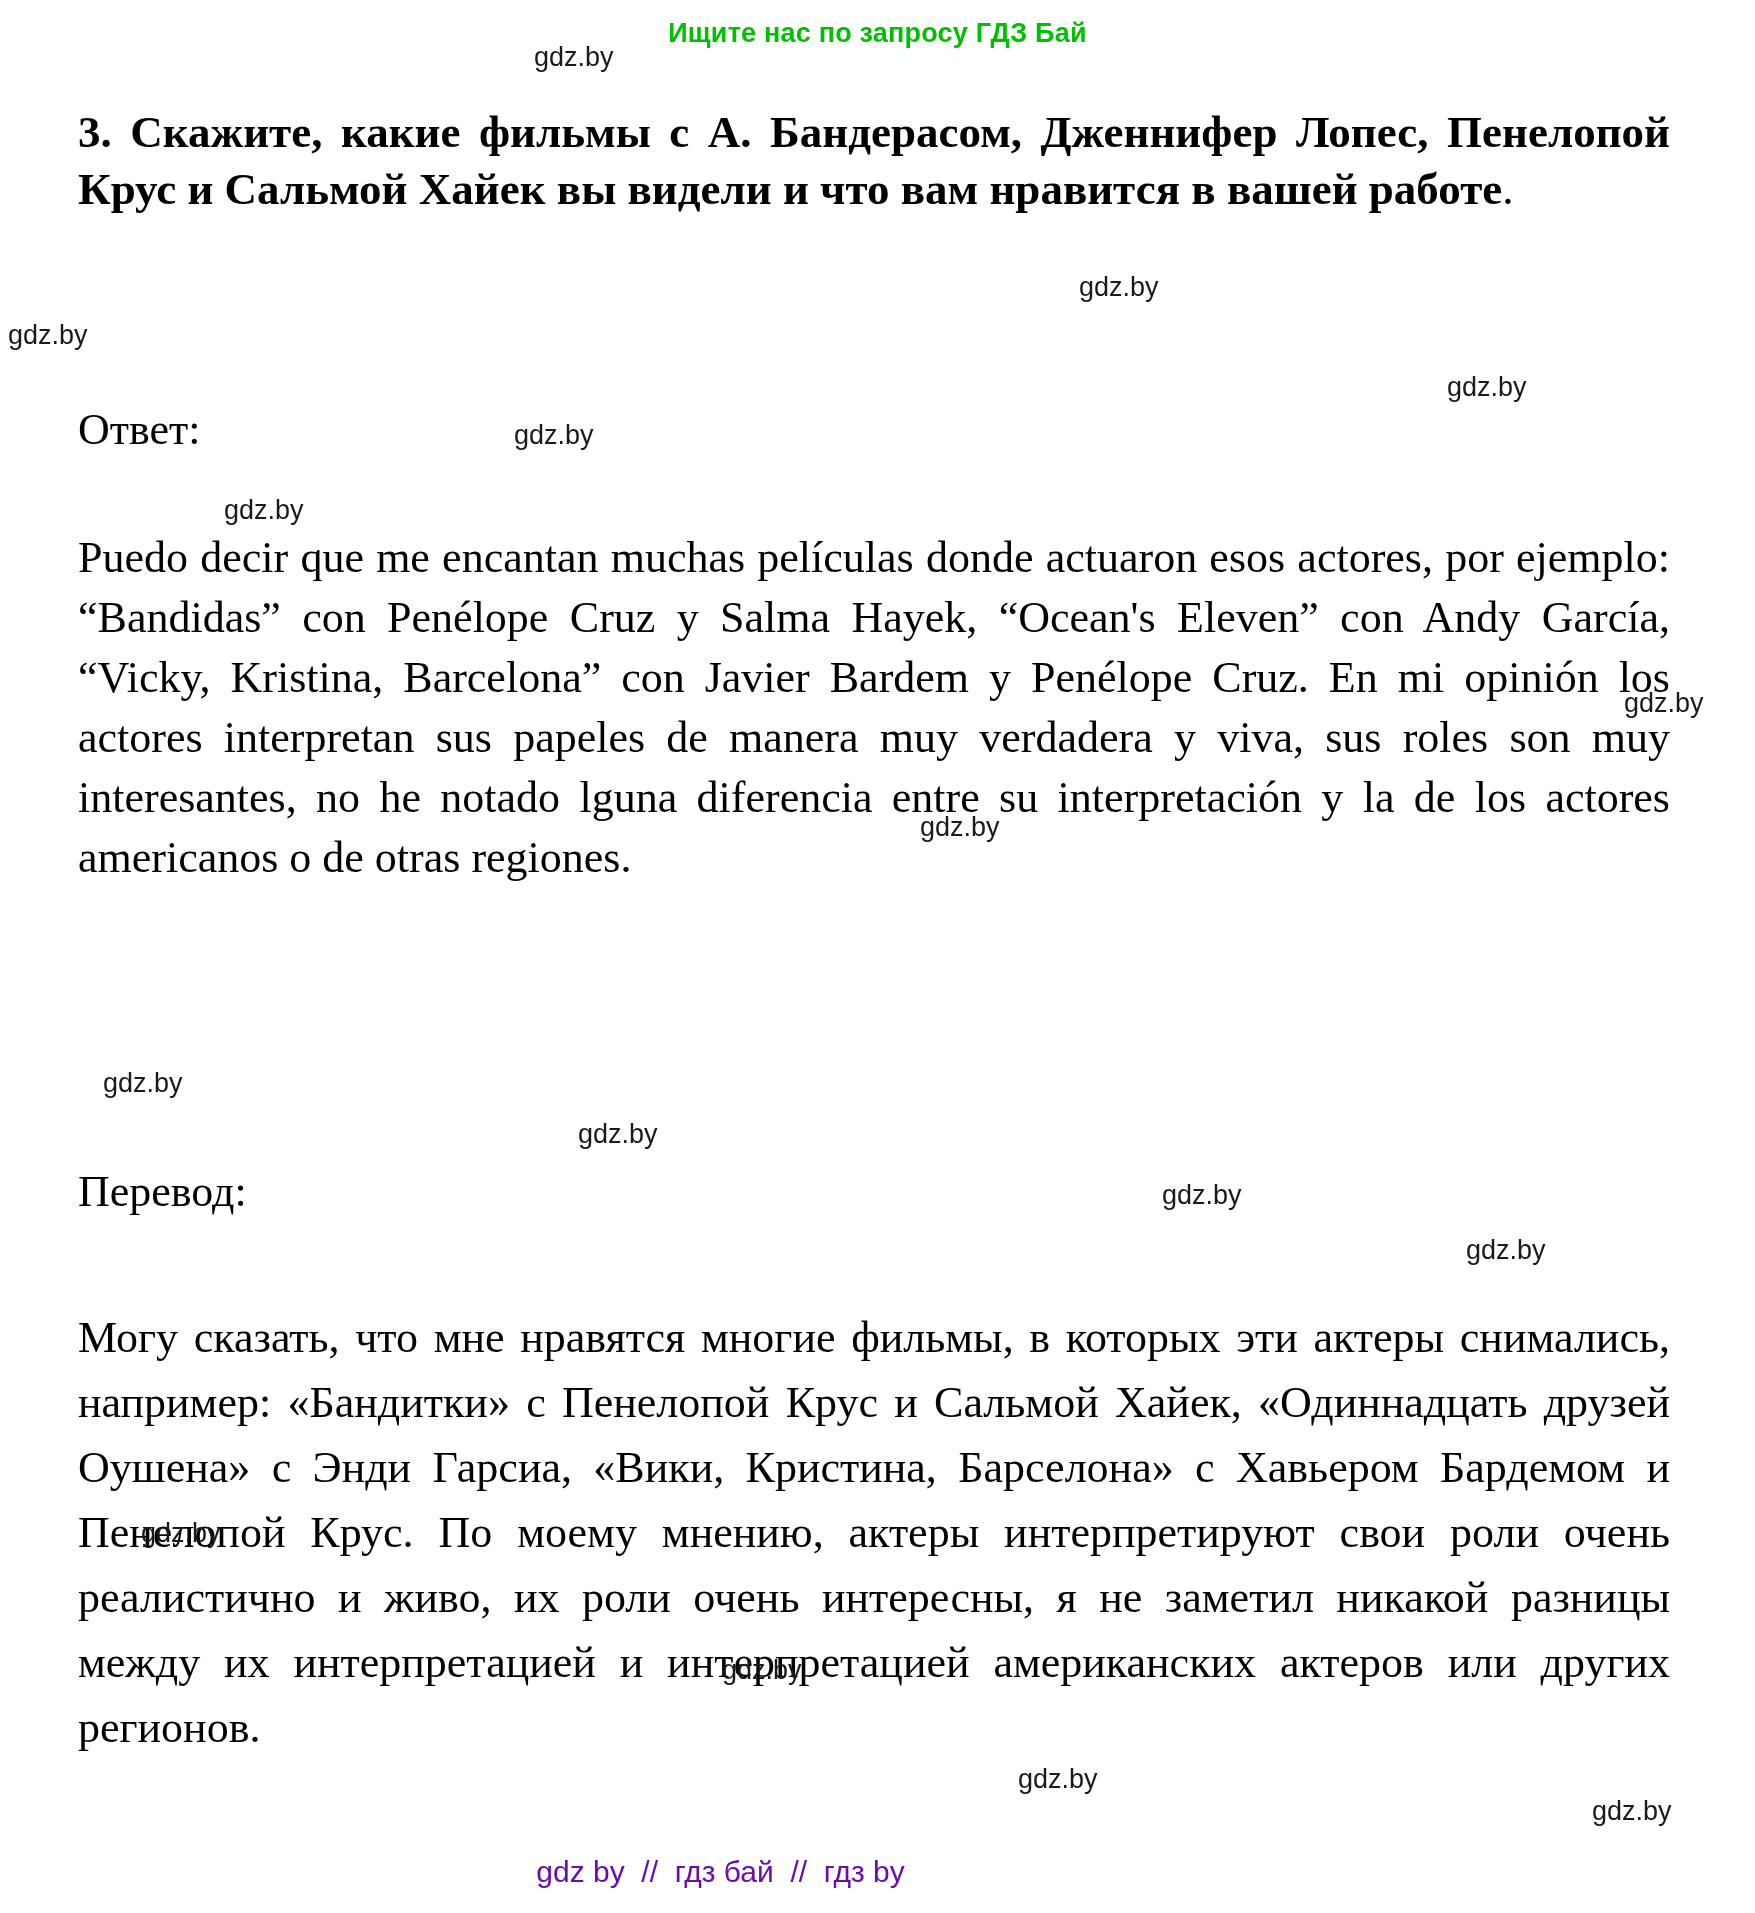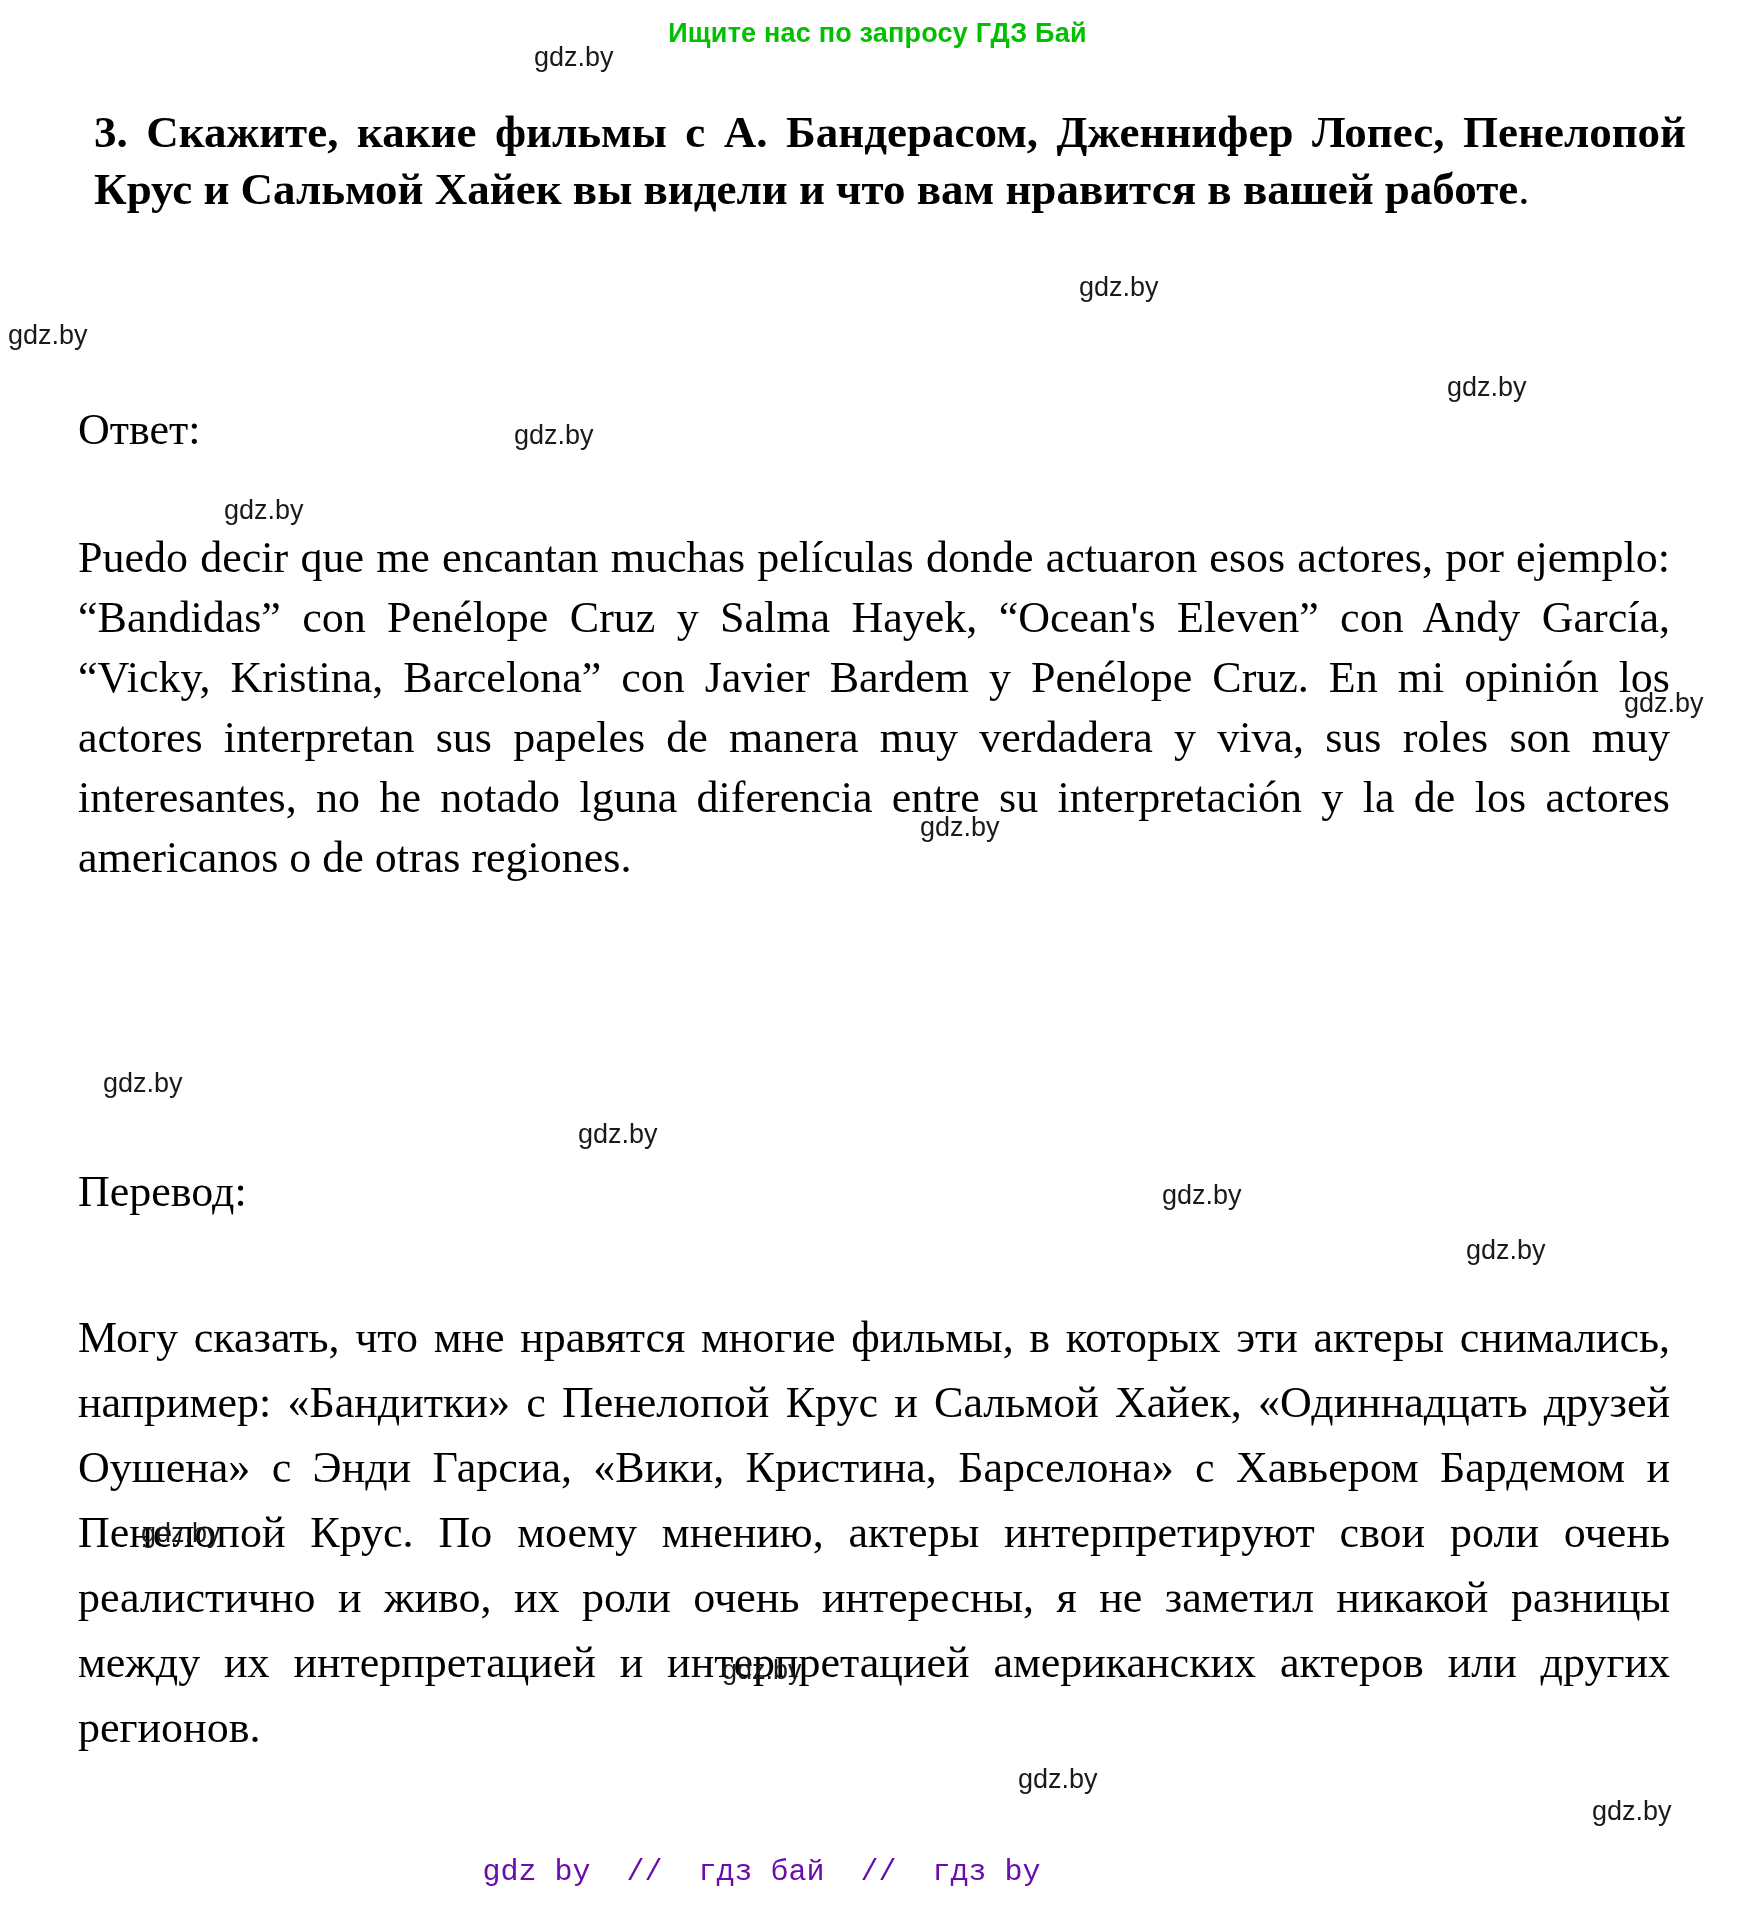"3. Скажите, какие фильмы с" .task-heading { margin-left: 16px -> none }
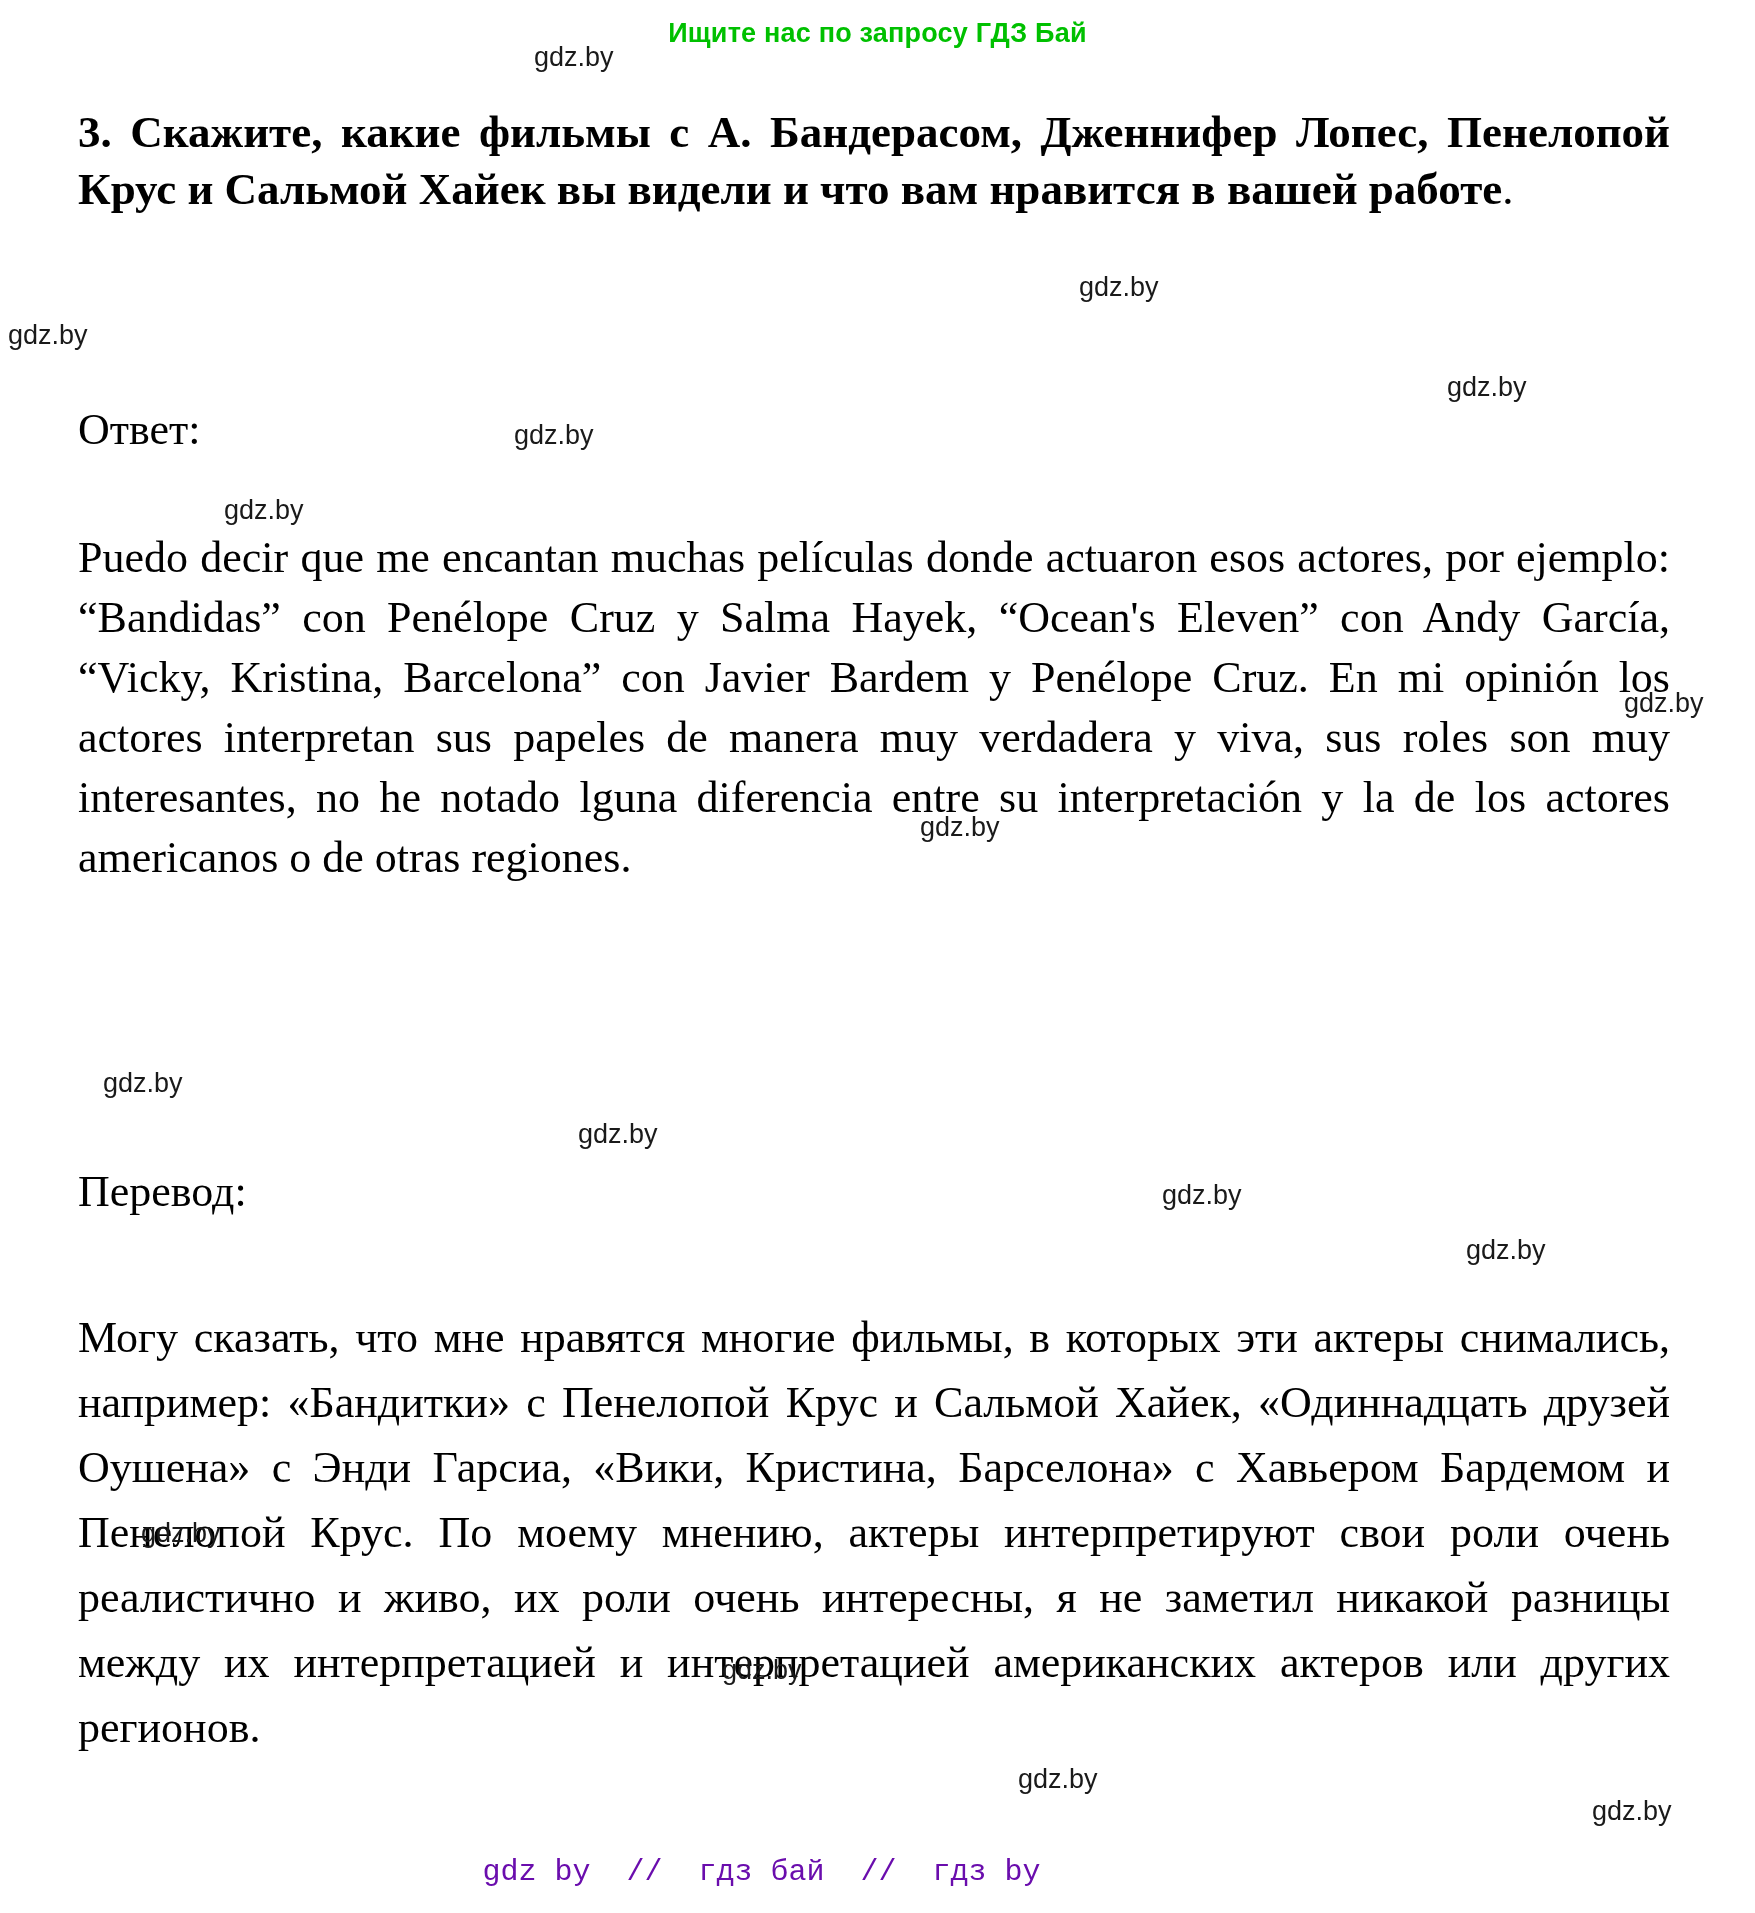"gdz by // гдз бай" .footer { font-family: Liberation Mono, monospace -> Liberation Sans, sans-serif; padding-left: 41px -> none }
